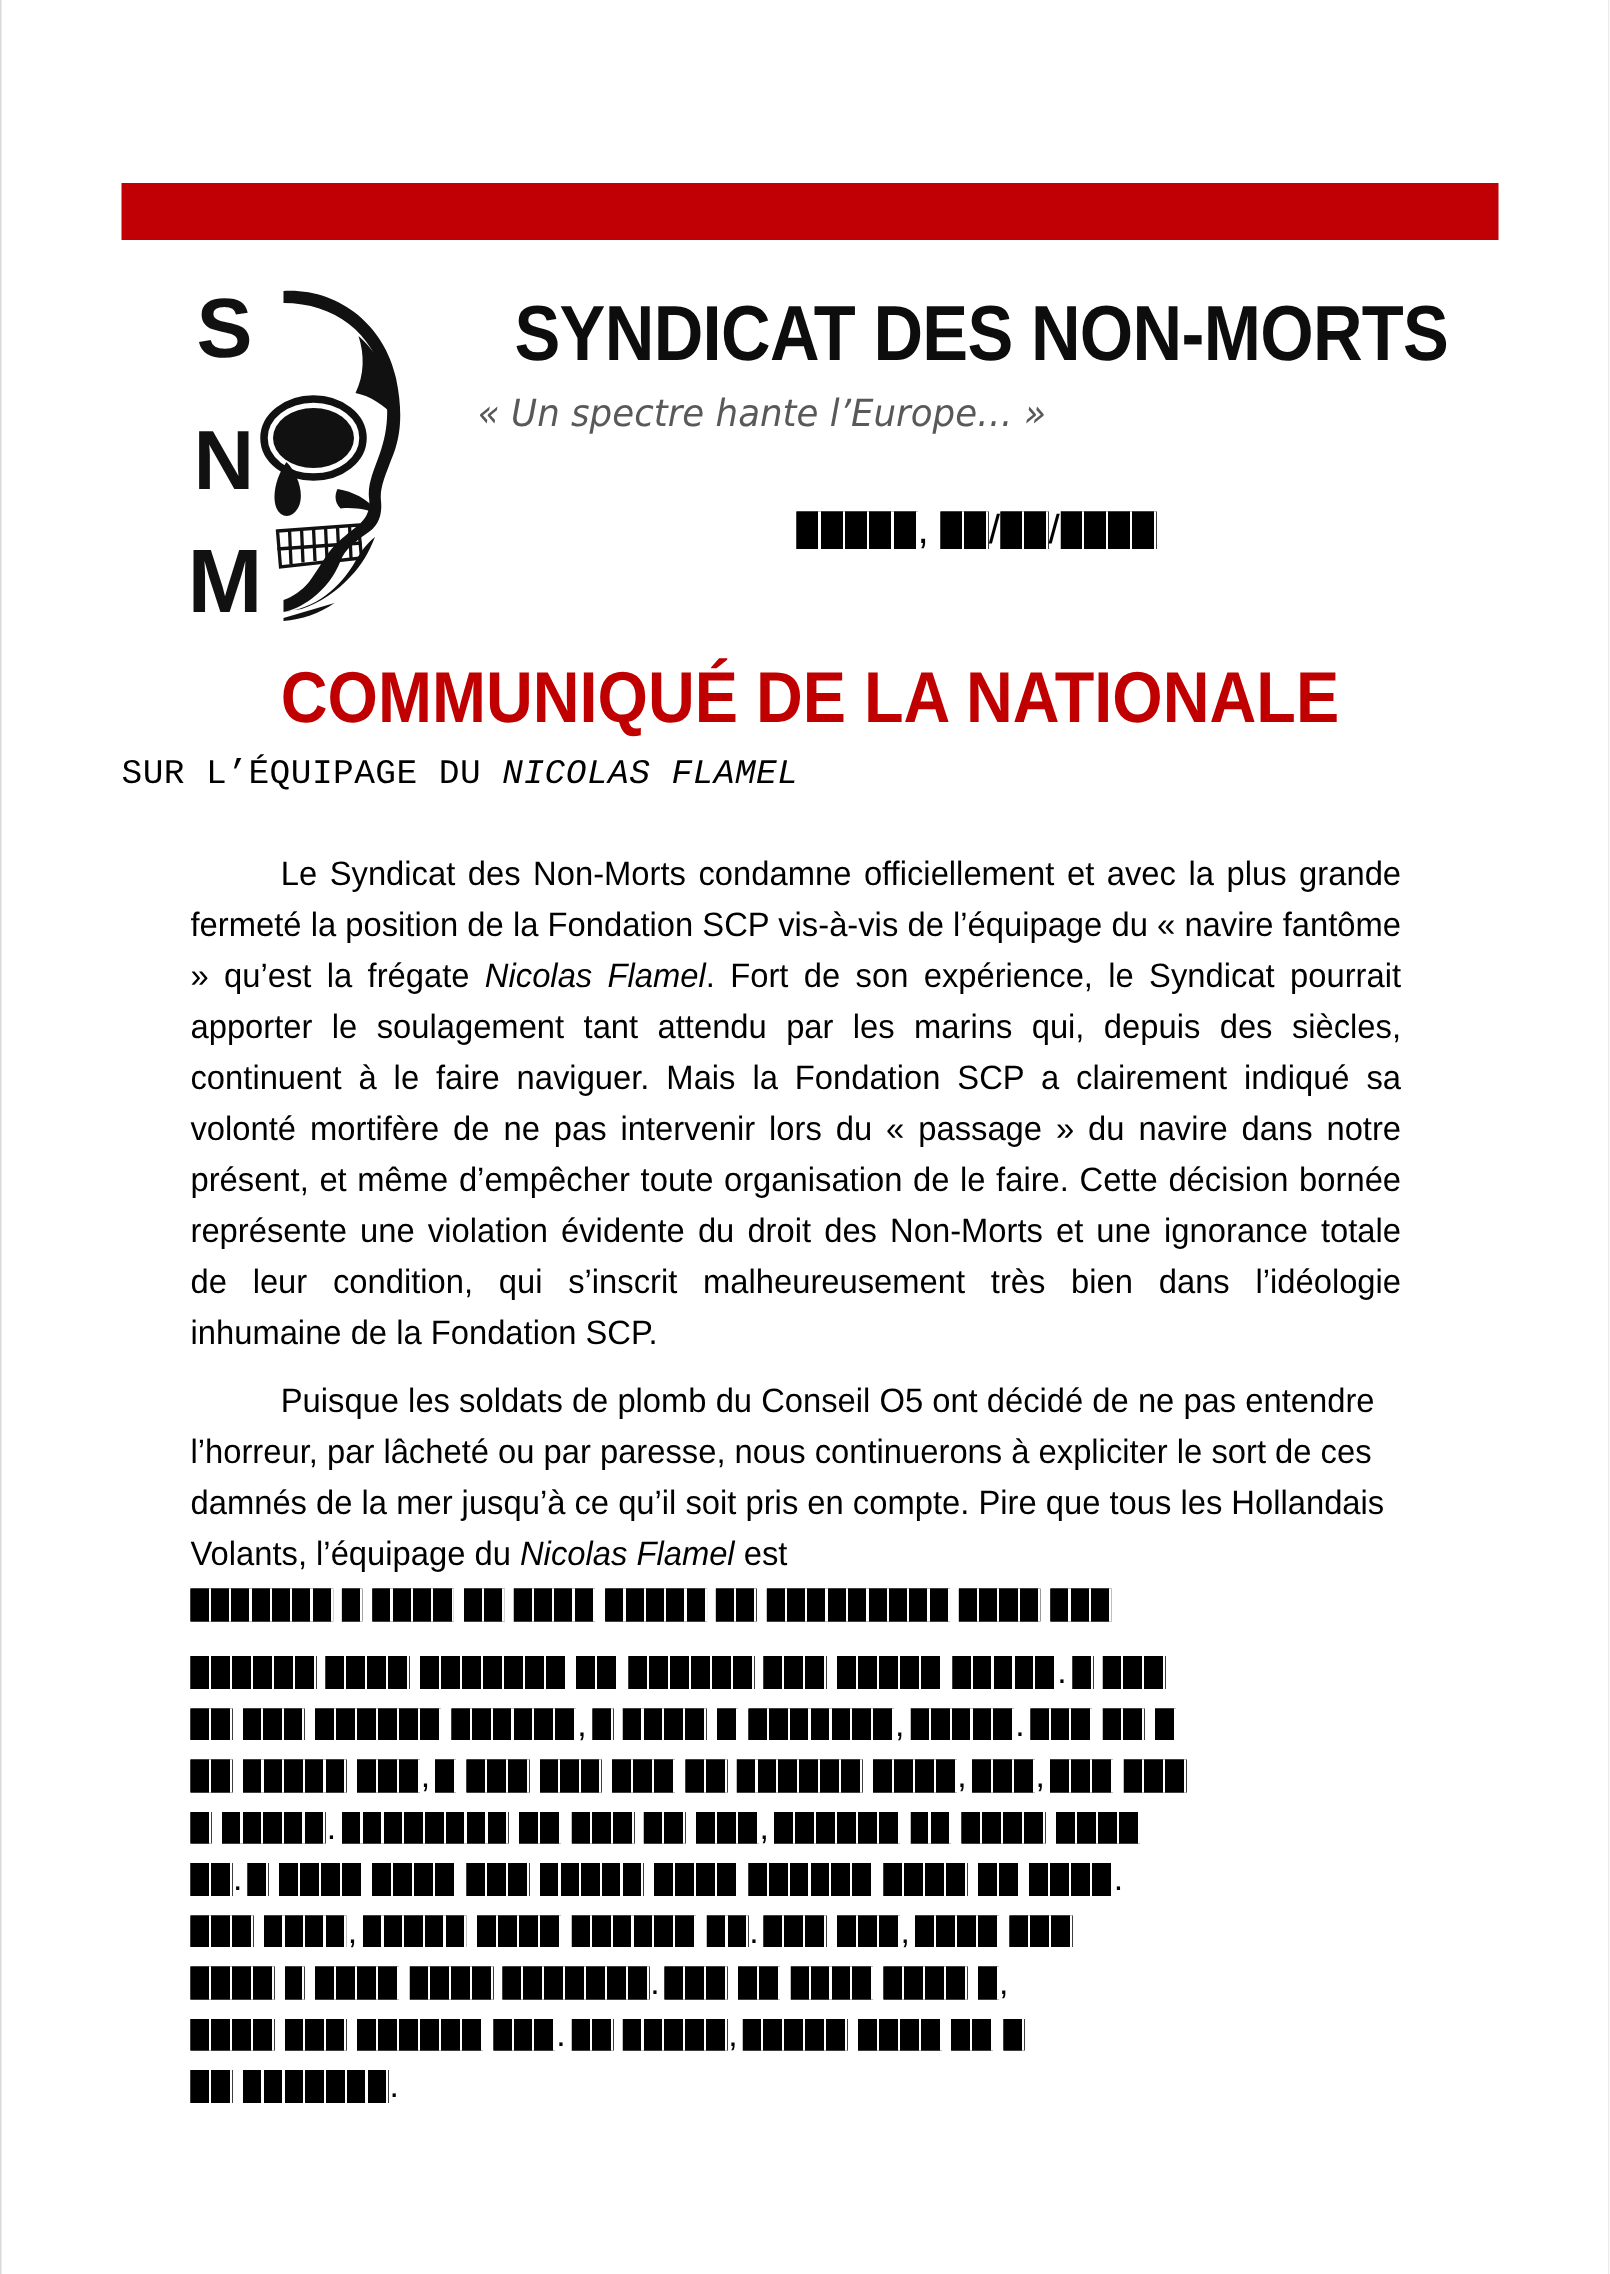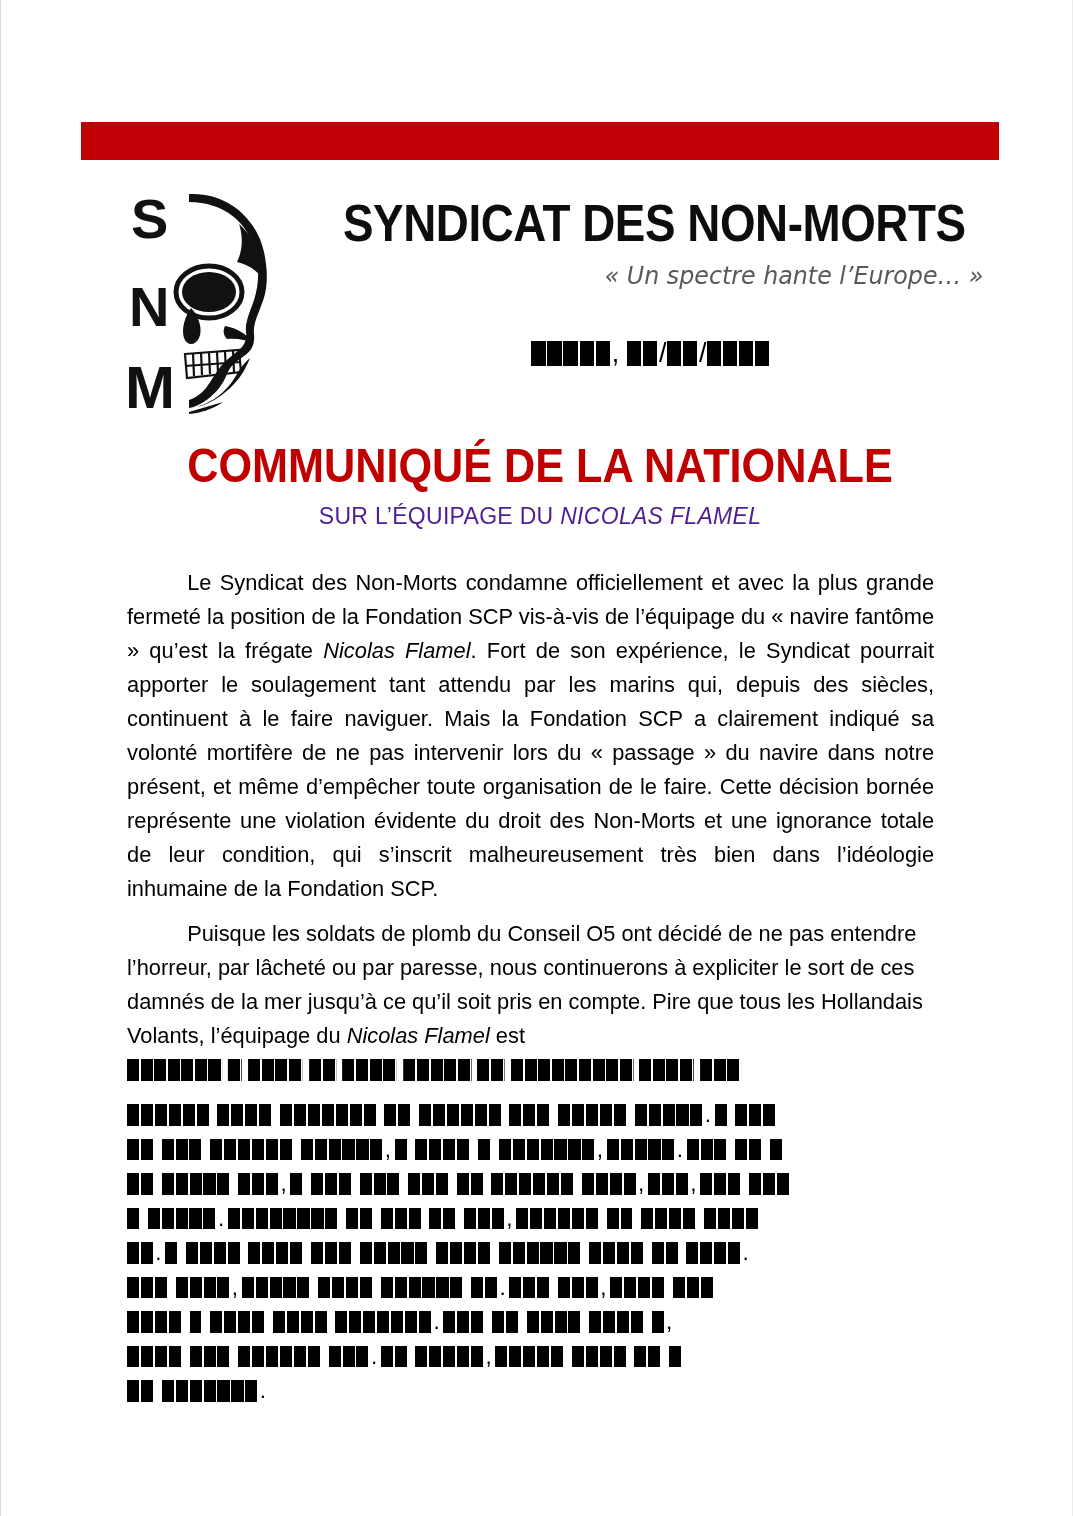"SYNDICAT DES NON-MORTS" .masthead { text-align: right -> left }
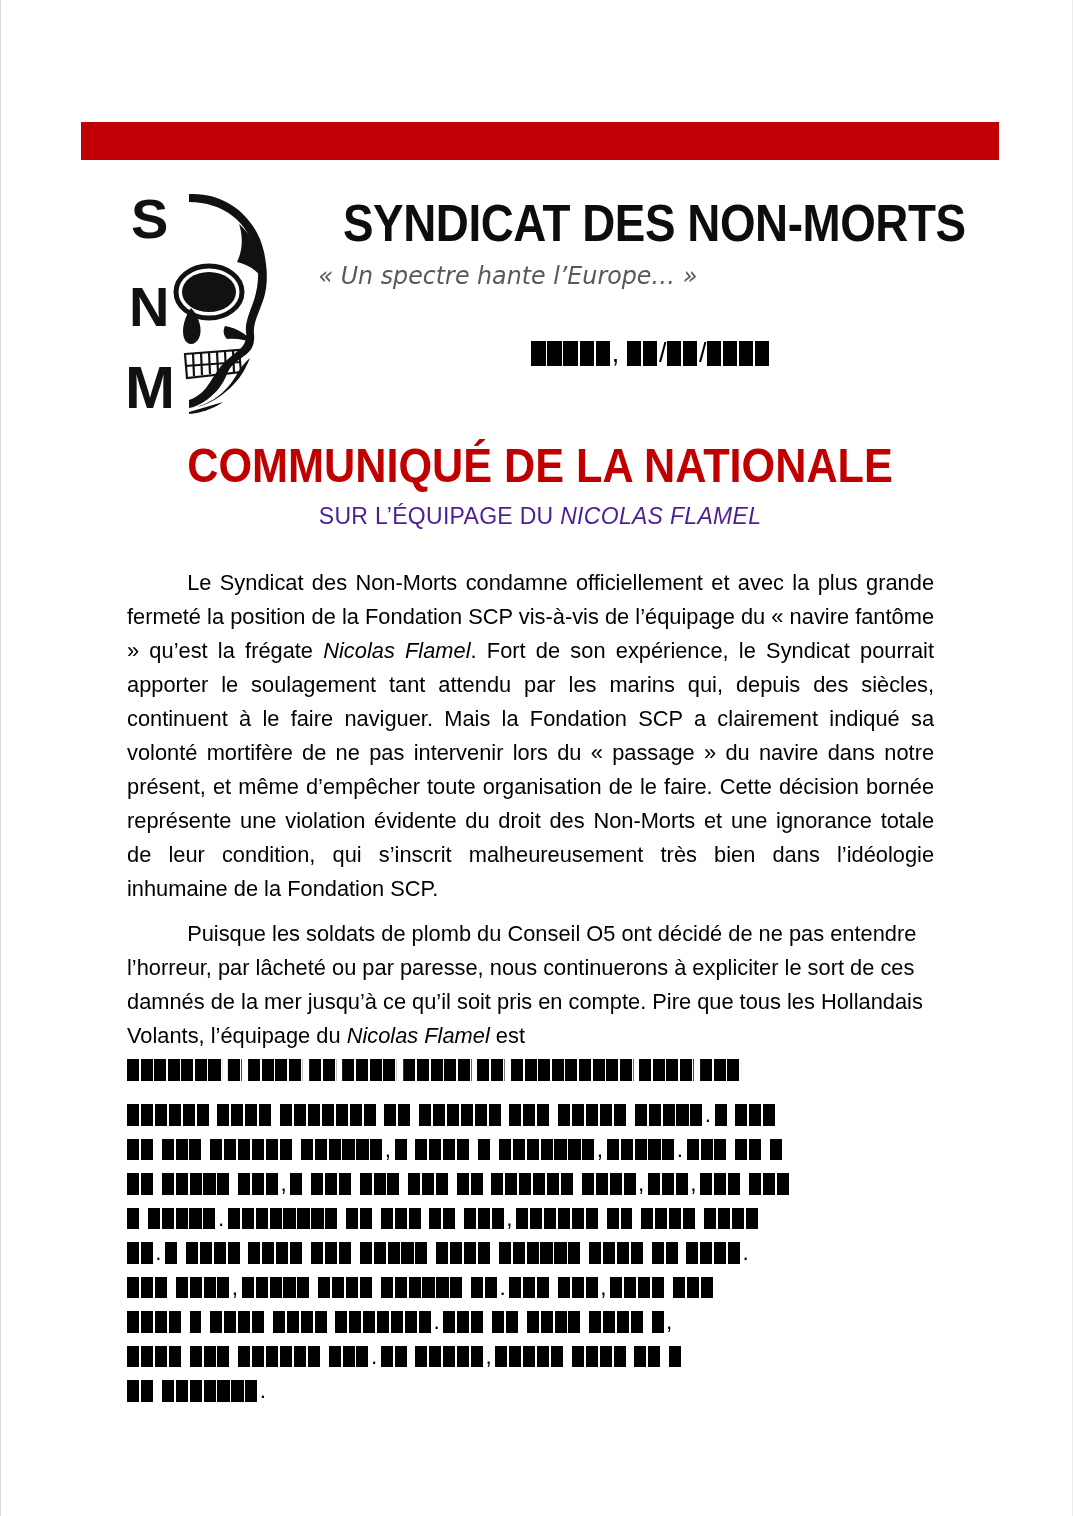"SUR L’ÉQUIPAGE DU NICOLAS FLAMEL" .sub-title { color: #4c1d95 -> #000000; font-family: Liberation Sans, sans-serif -> Liberation Mono, monospace; text-align: center -> none }
